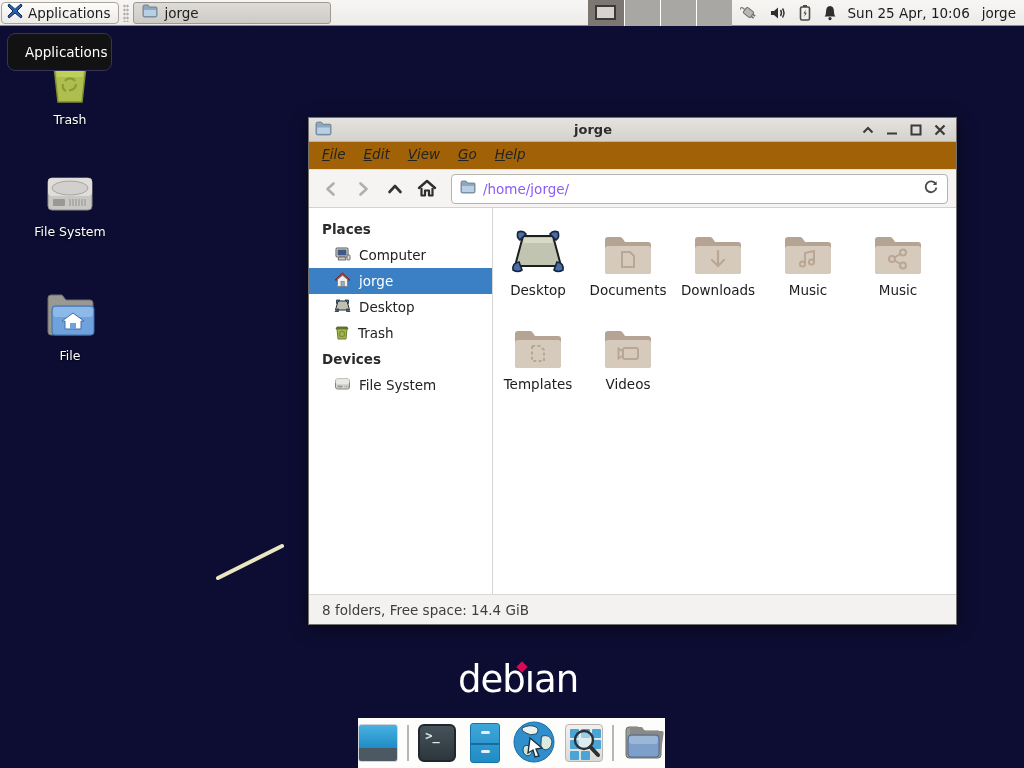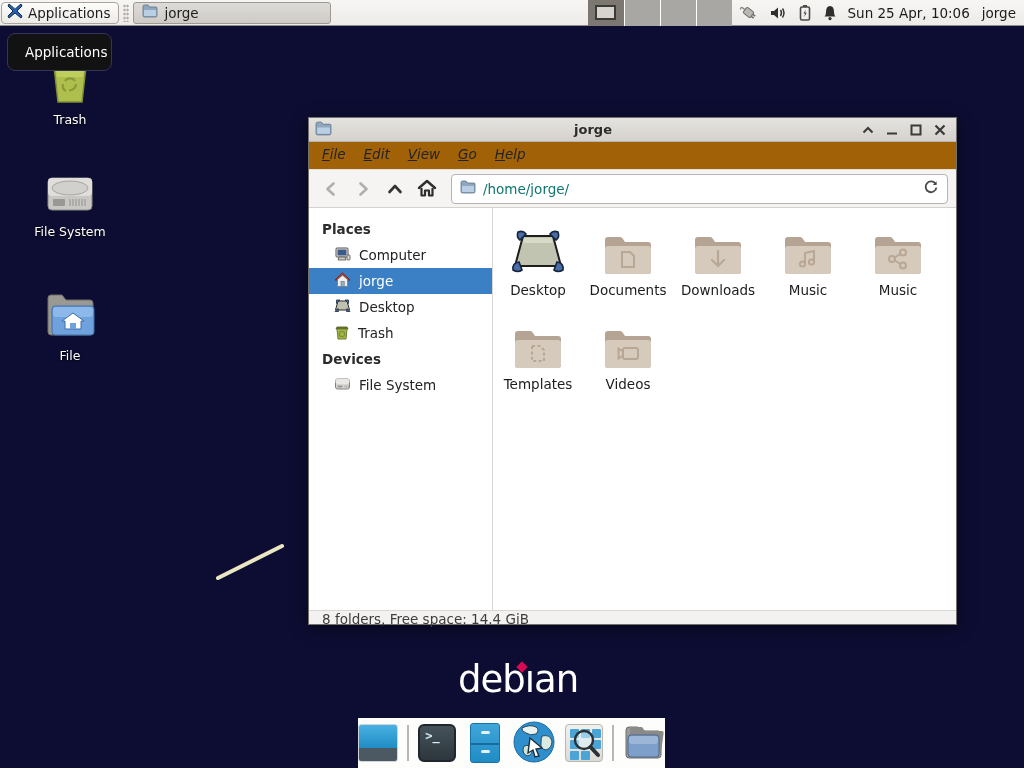"/home/jorge/" .pathbar .ptext { color: #0f766e -> #8b5cf6 }
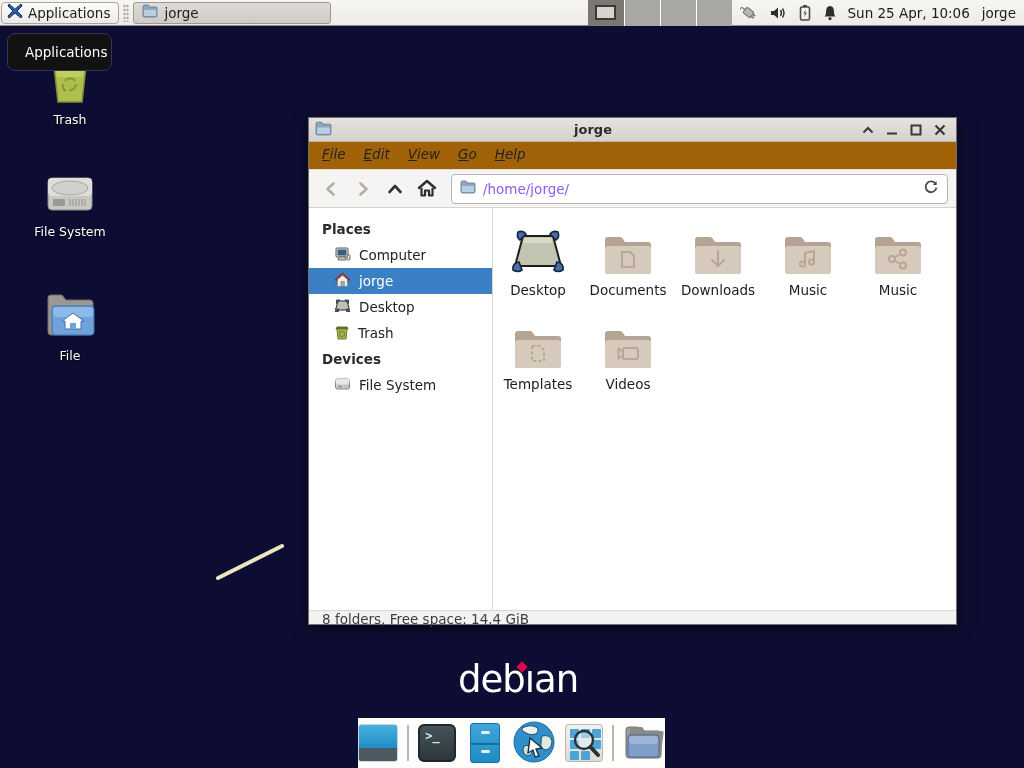"8 folders, Free space: 14.4" .statusbar { align-items: flex-start -> center; height: 14px -> 30px }
